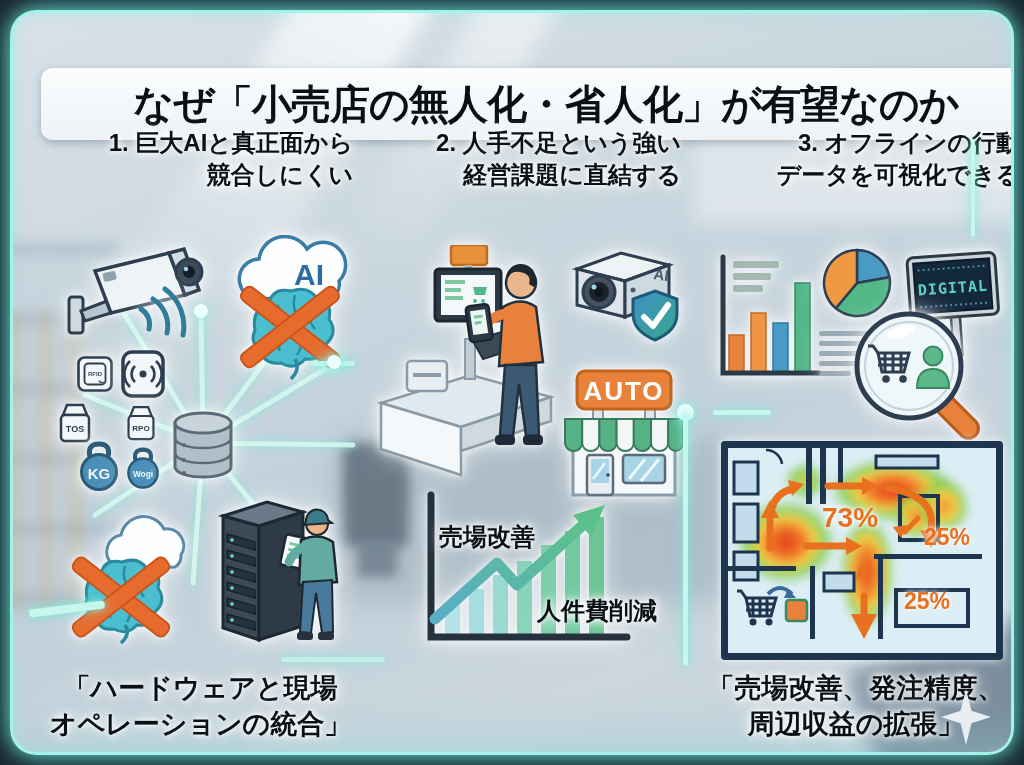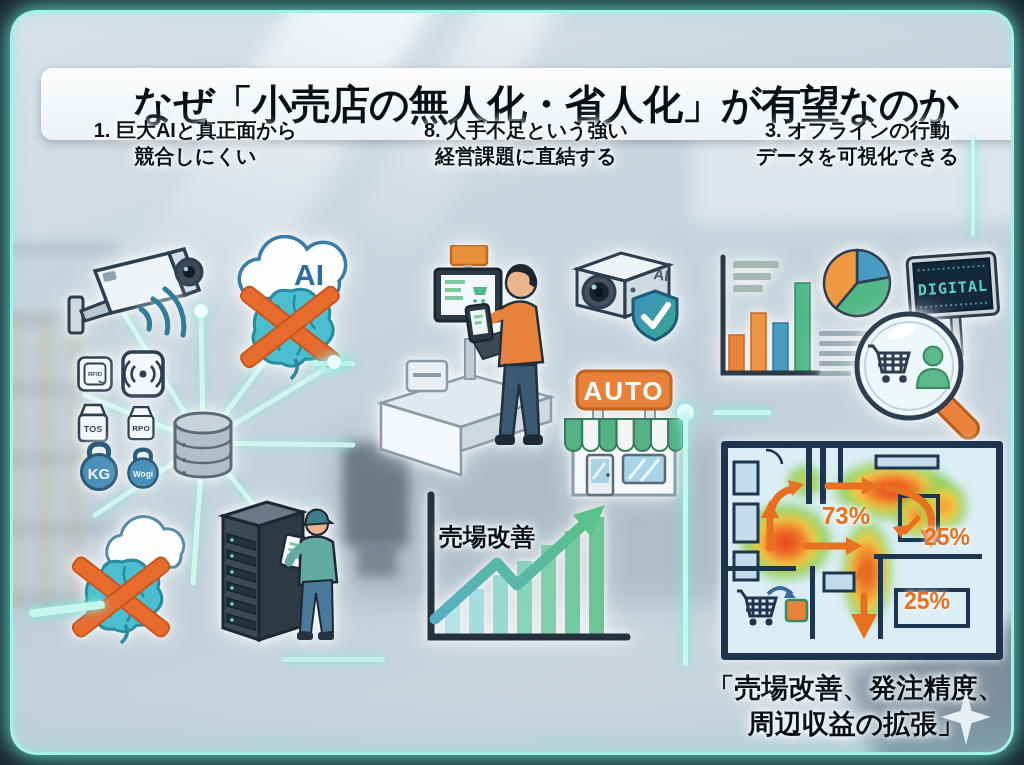"1. 巨大AIと真正面から" .heading { font-size: 20px -> 24px; text-align: none -> right; top: 104px -> 114px }
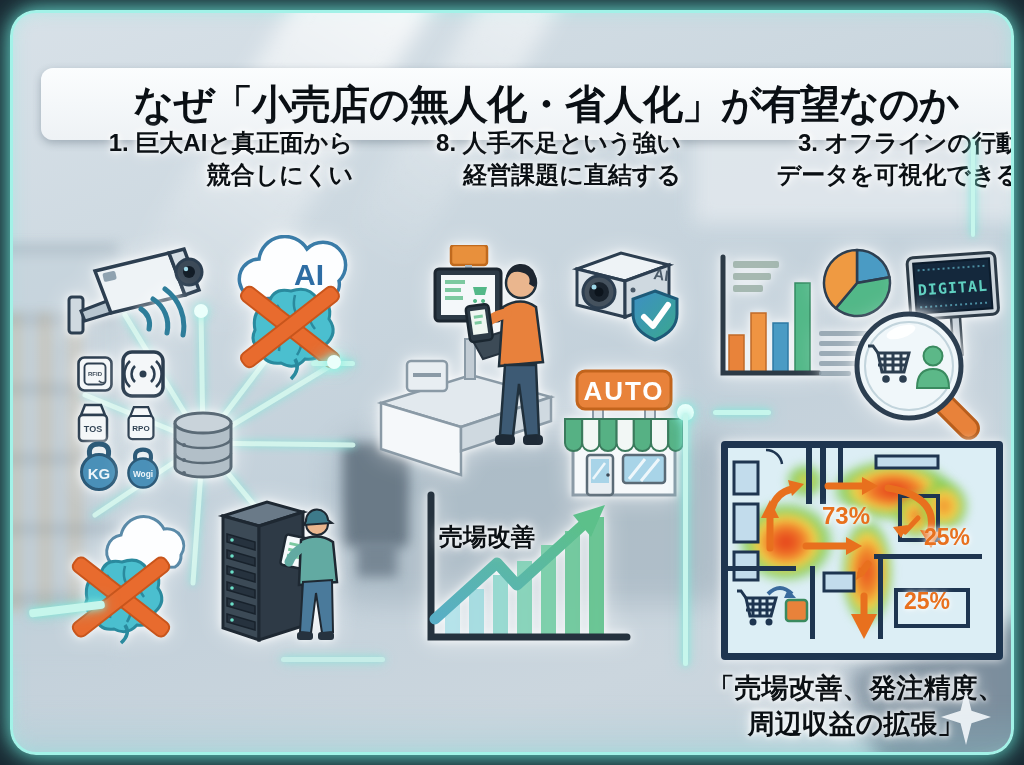"8. 人手不足という強い" div.heading { text: 8 -> 2 }
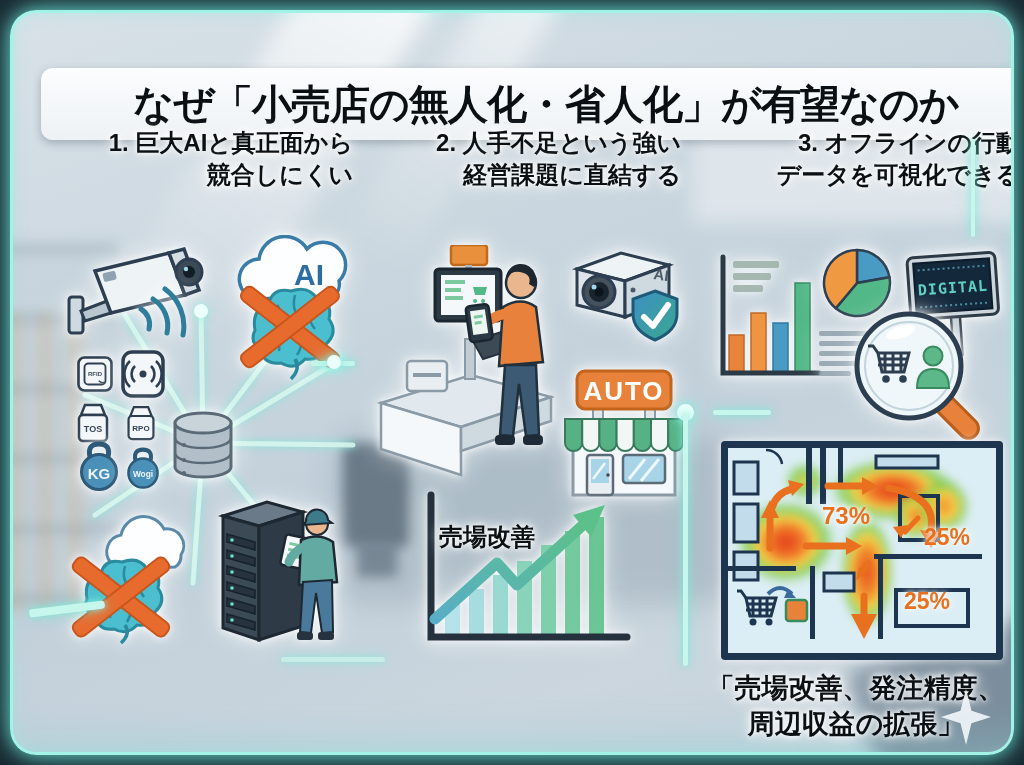"TOS" div.art { left: 62px -> 44px }
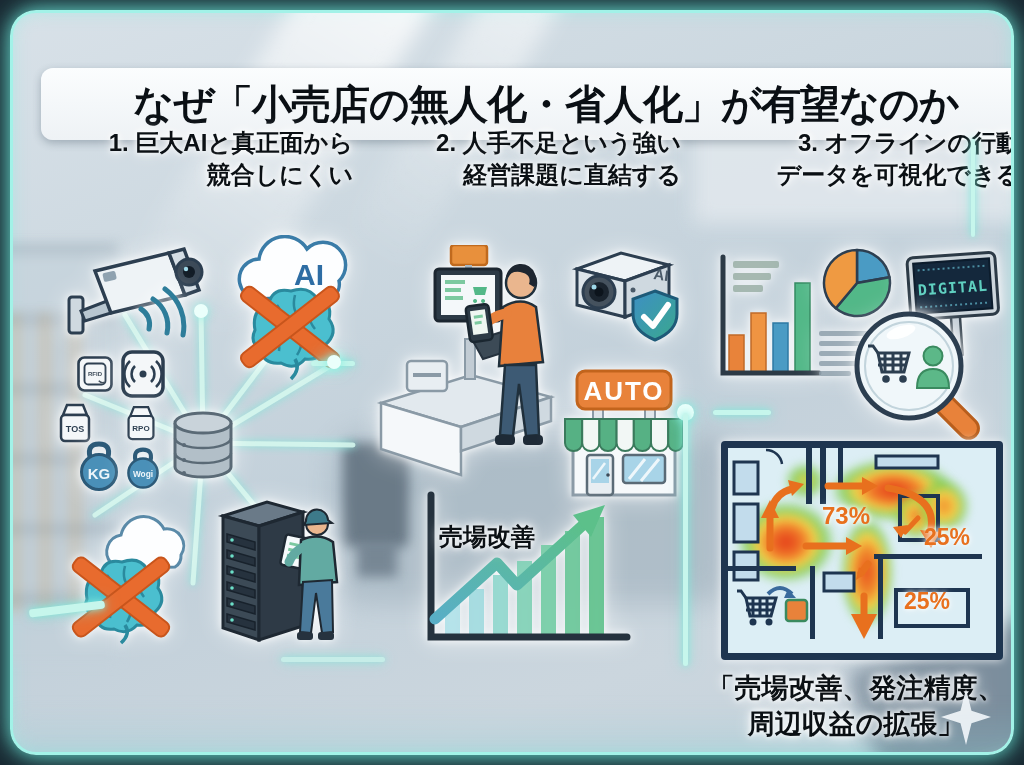"73%" div.hm-pct { font-size: 24px -> 28px }
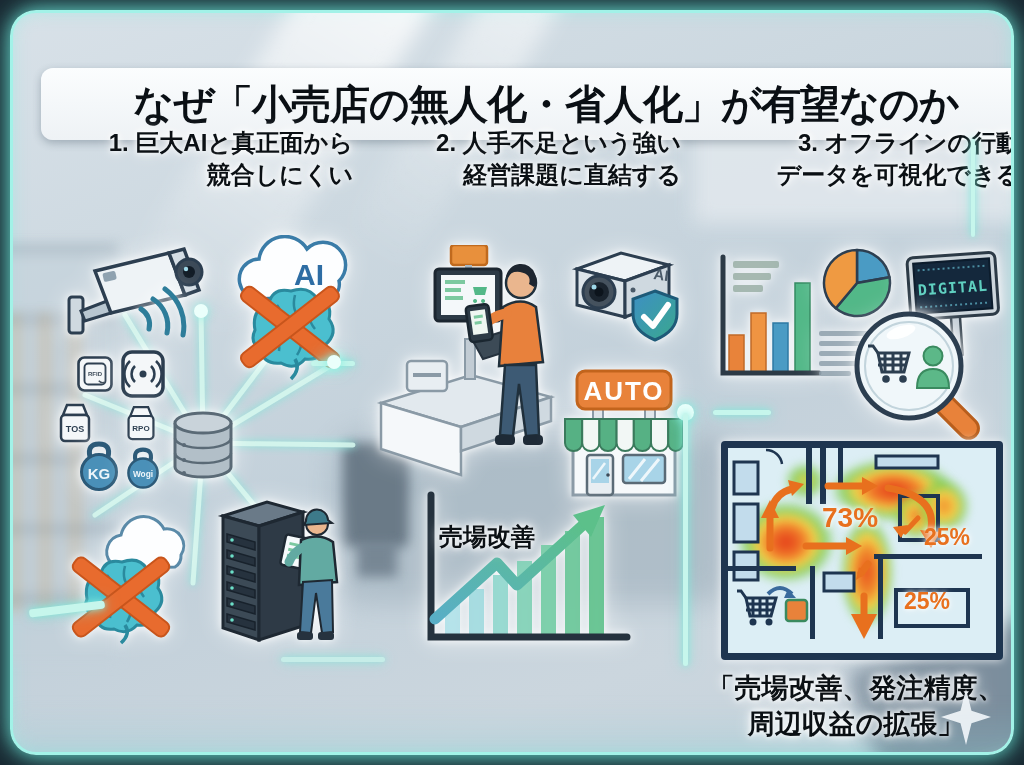"人件費削減" div.chart-label { html: none -> <div>人件費削減</div> }
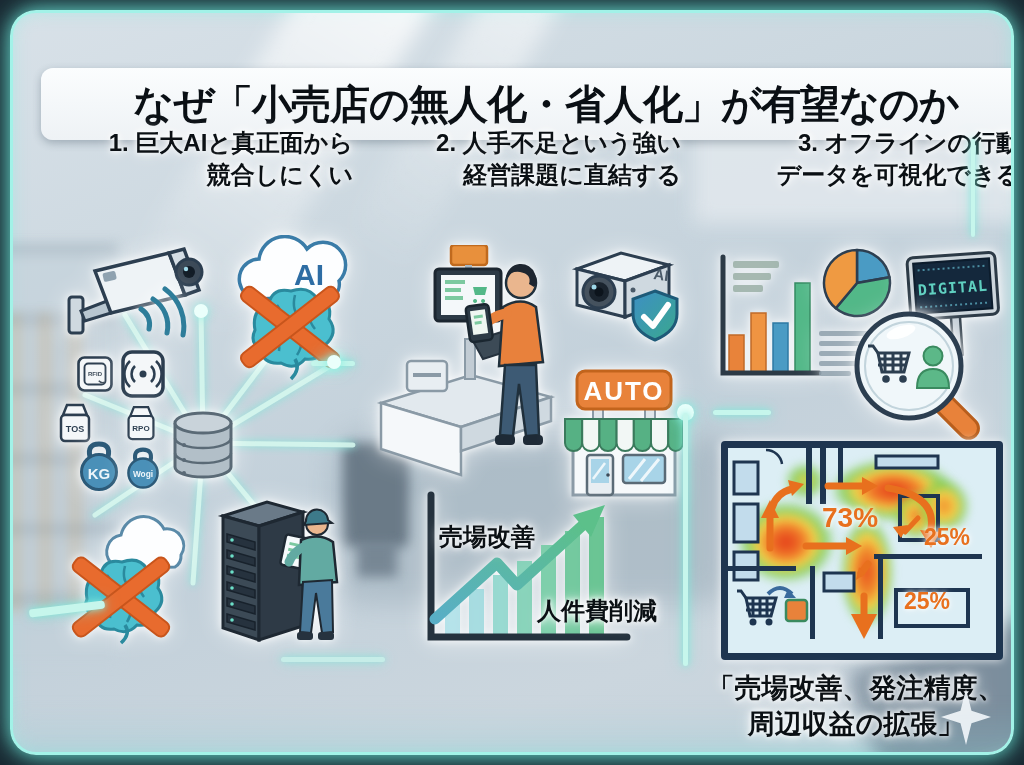"「ハードウェアと現場" div.caption { html: none -> <div>「ハードウェアと現場 オペレーションの統合」</div> }
